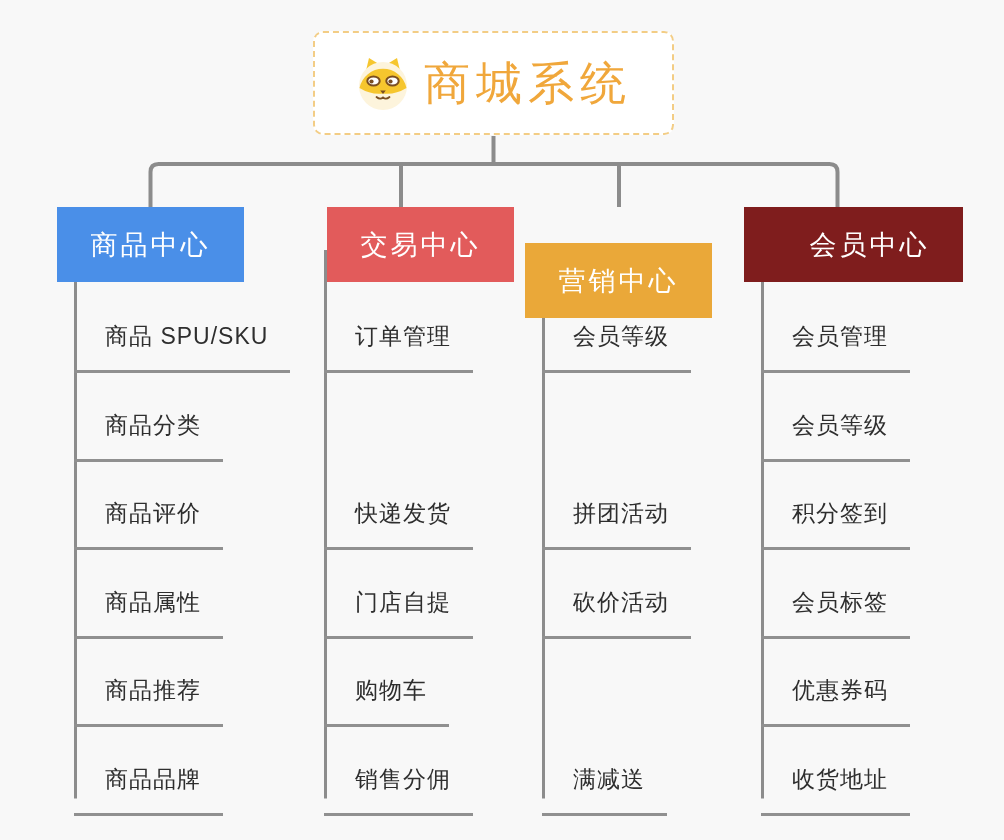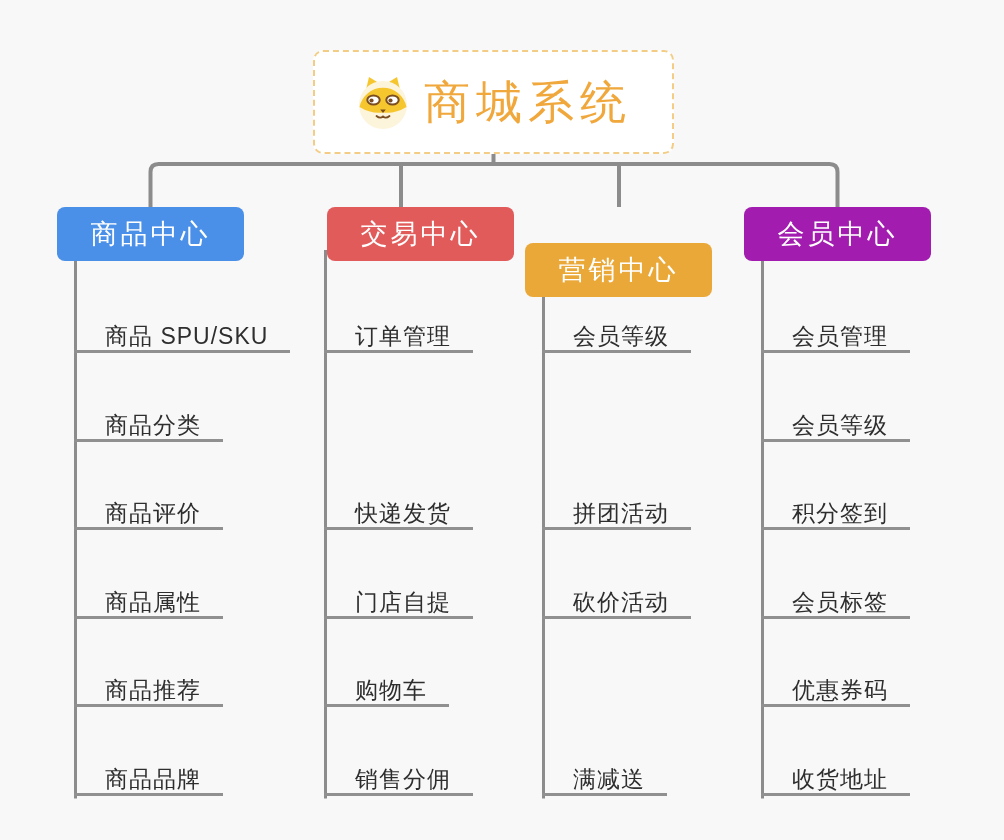"商城系统" .root { top: 50px -> 31px }
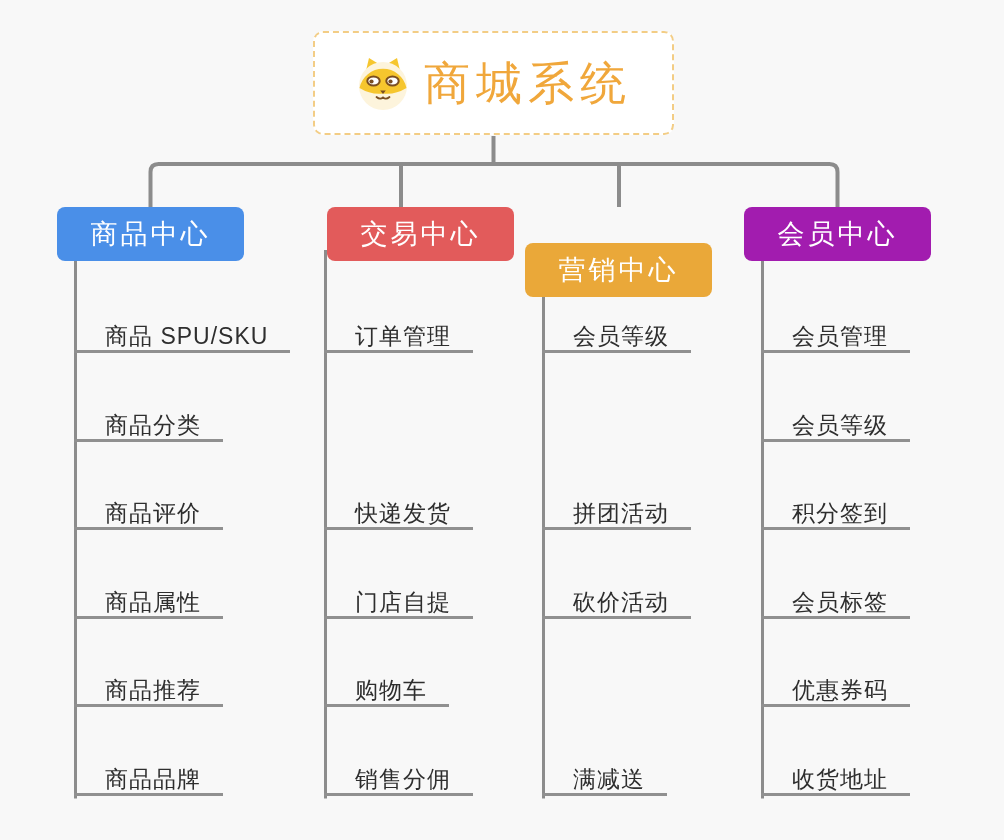"商品中心" .branch { border-radius: 8px -> 0; height: 54px -> 75px }
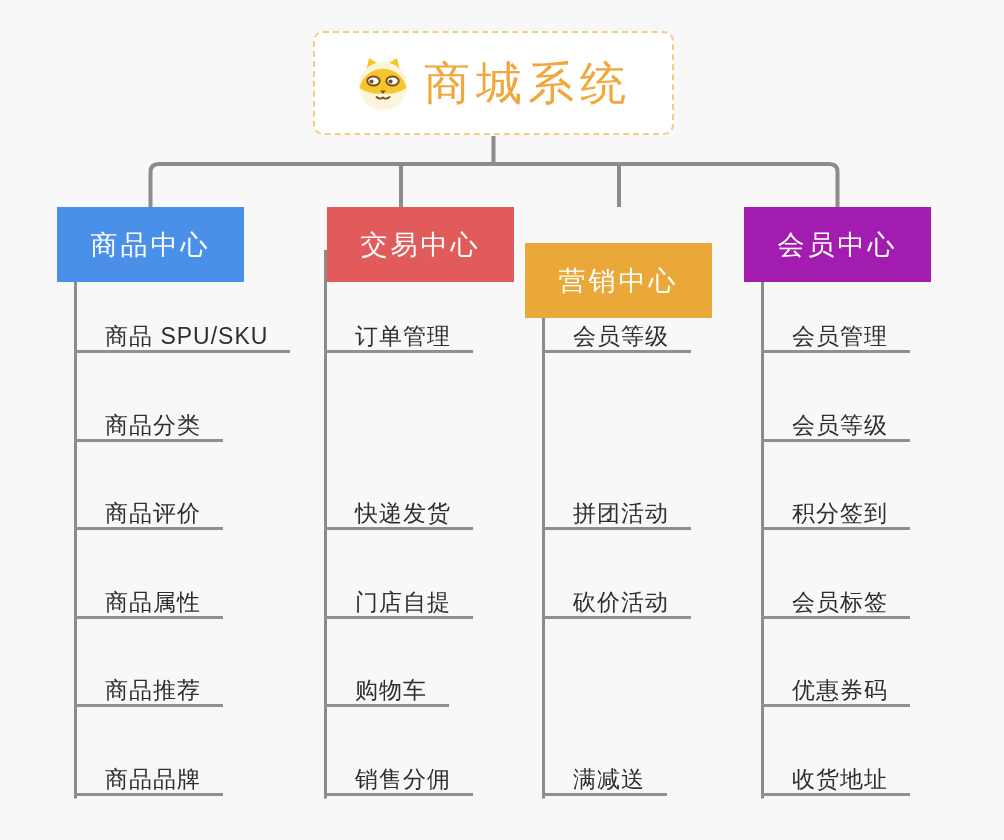"会员中心" div.branch { background: #a21caf -> #7f1d1d; padding-left: none -> 32px }
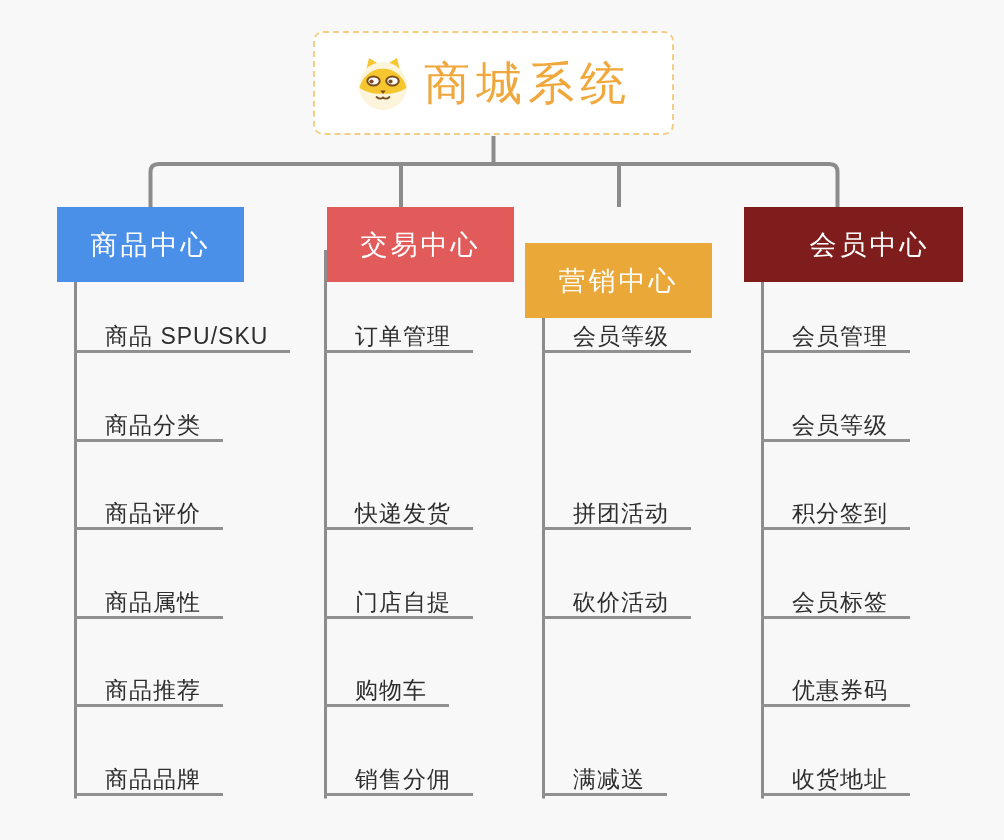"商品 SPU/SKU" .item { padding: 0 22px 0 31px -> 0 22px 20px 31px }
